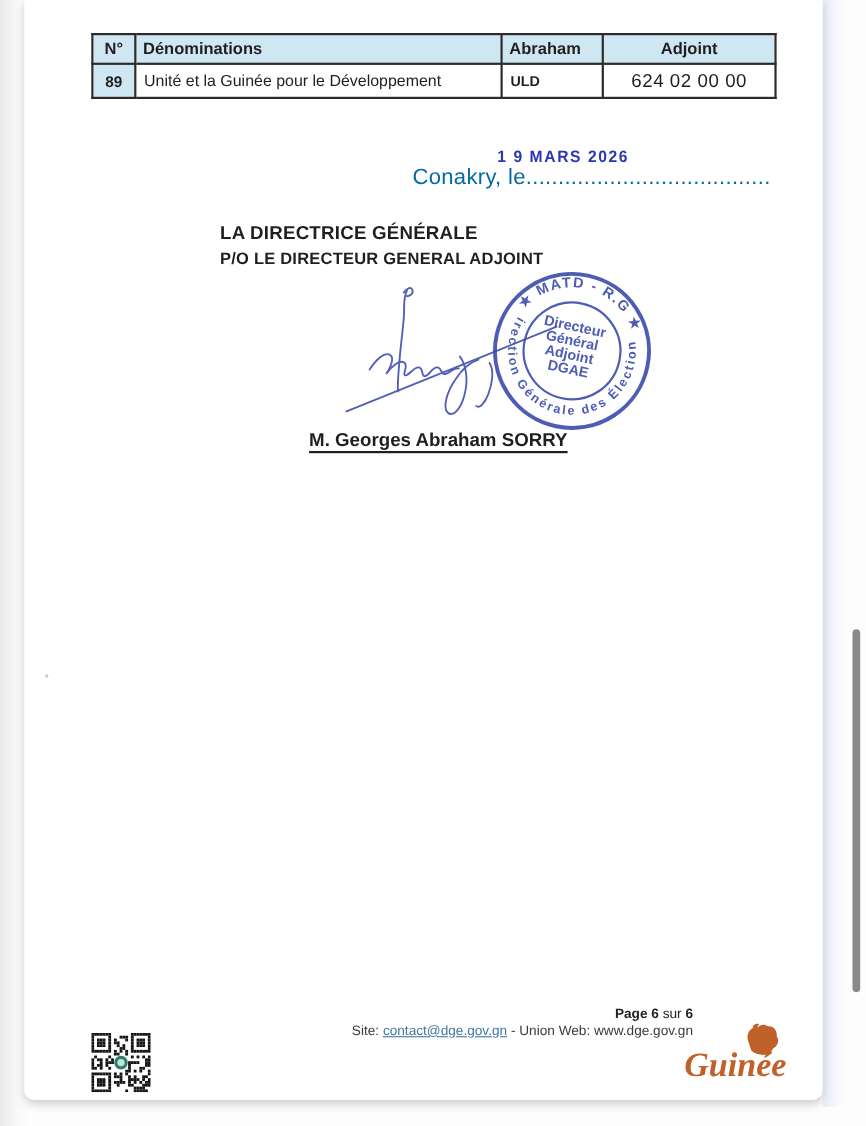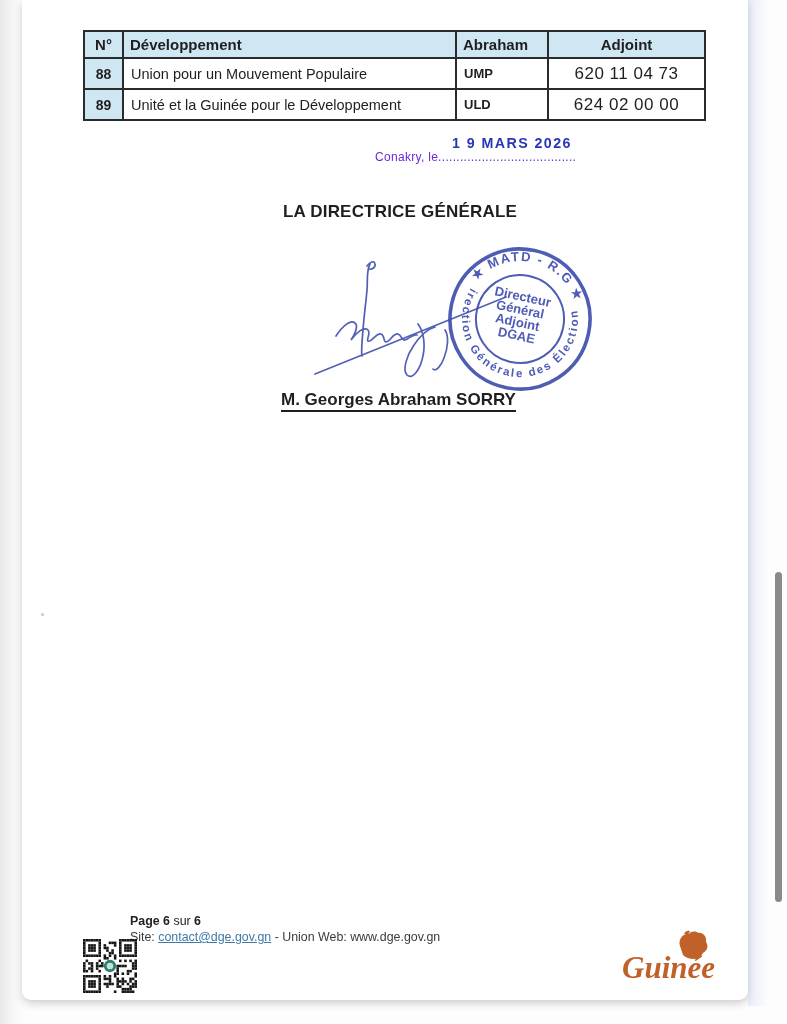"Développement" th { text: Développement -> Dénominations }
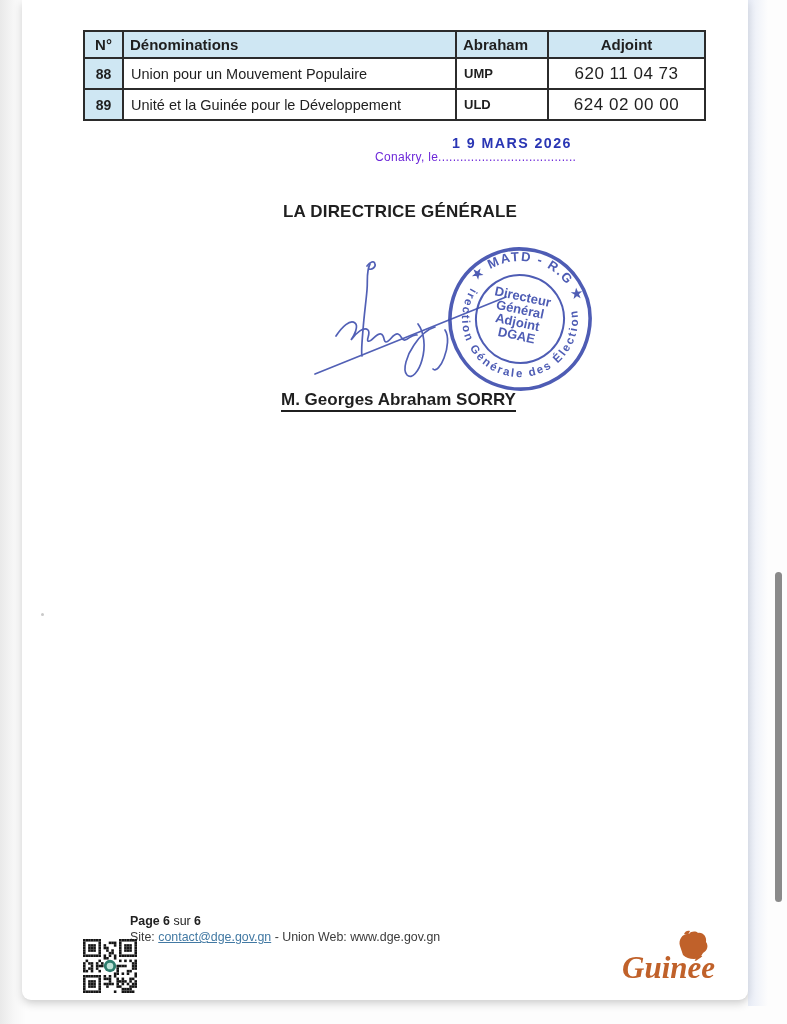"88" tr { html: <tr> <td>88</td> <td>Union pour un Mouvement Populaire</td> <td>UMP</td> <td>620 11 04 73</td> </tr> -> none }
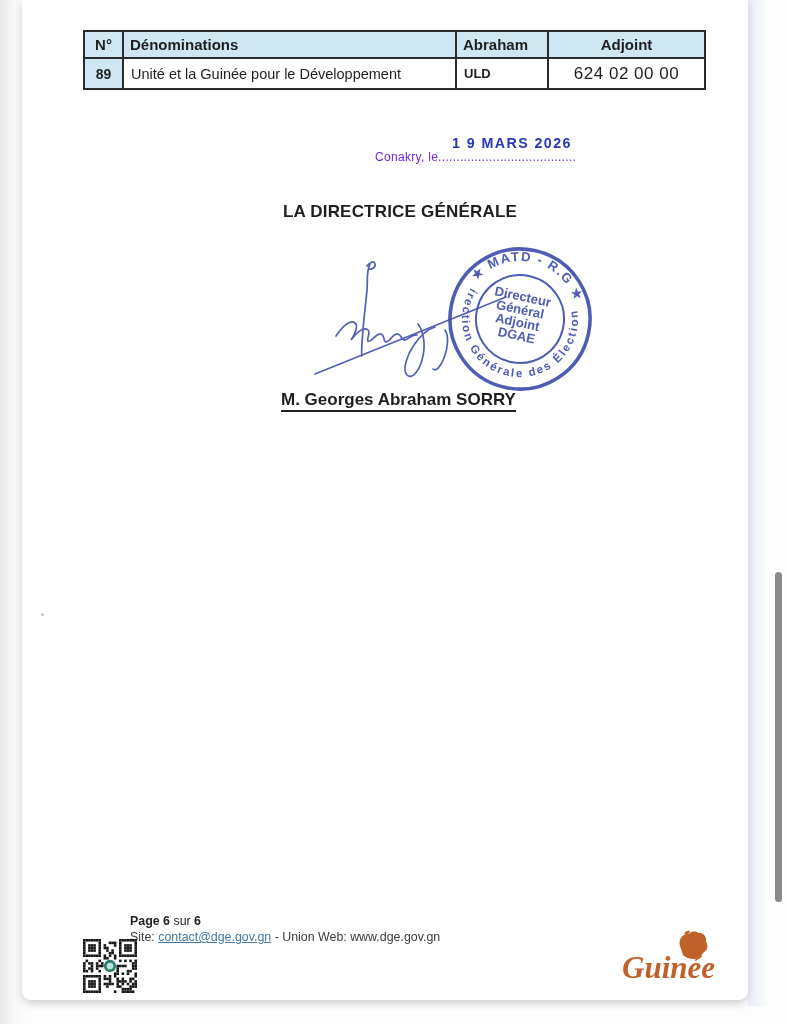"Conakry," .date-line { color: #6d28d9 -> #0369a1; font-size: 12px -> 20px }
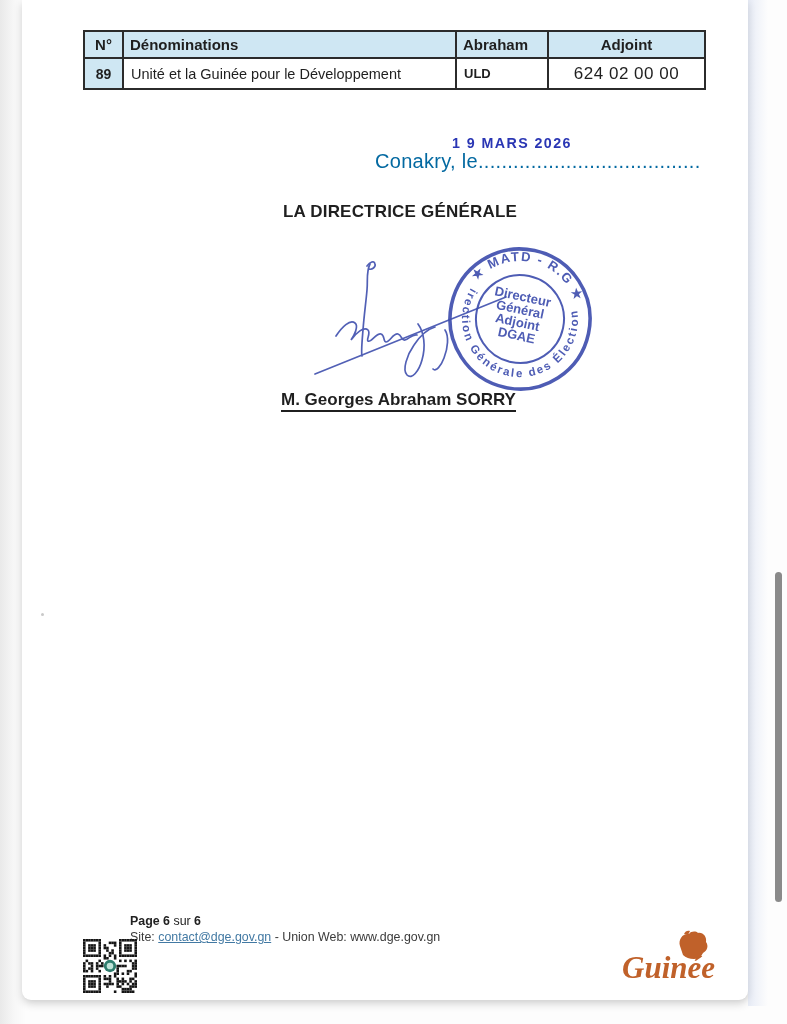"LA DIRECTRICE GÉNÉRALE" .title-block { text-align: center -> left }
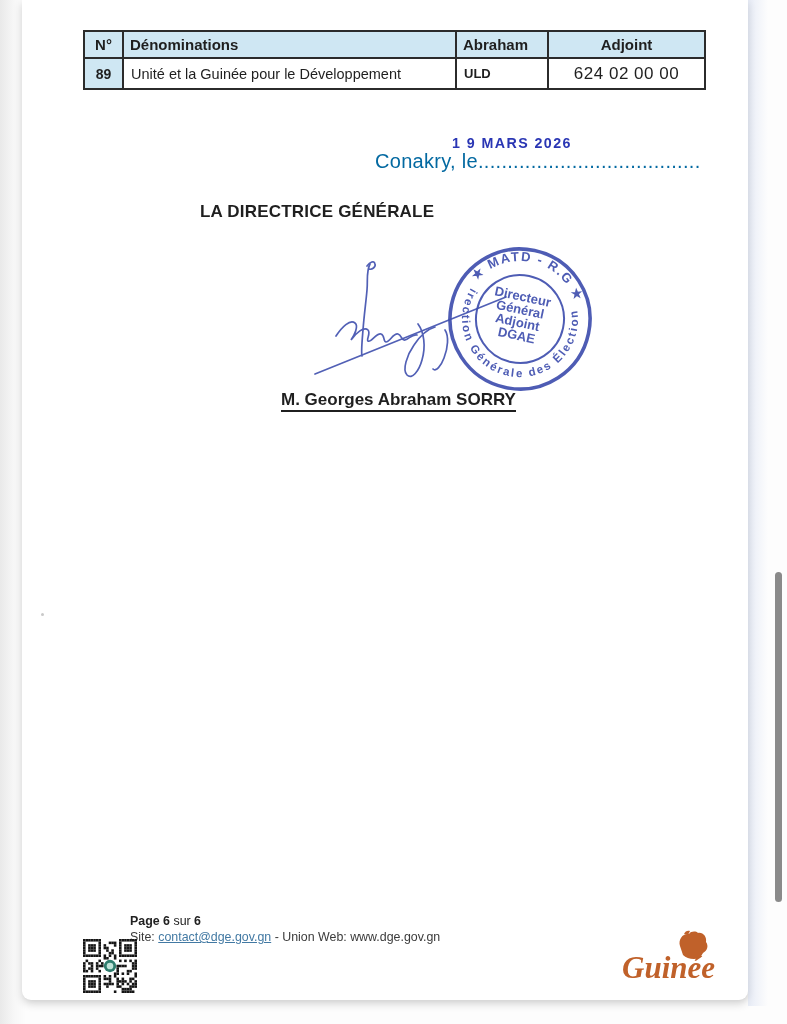"P/O LE DIRECTEUR GENERAL ADJOINT" div.title-2 { html: none -> <div>P/O LE DIRECTEUR GENERAL ADJOINT</div> }
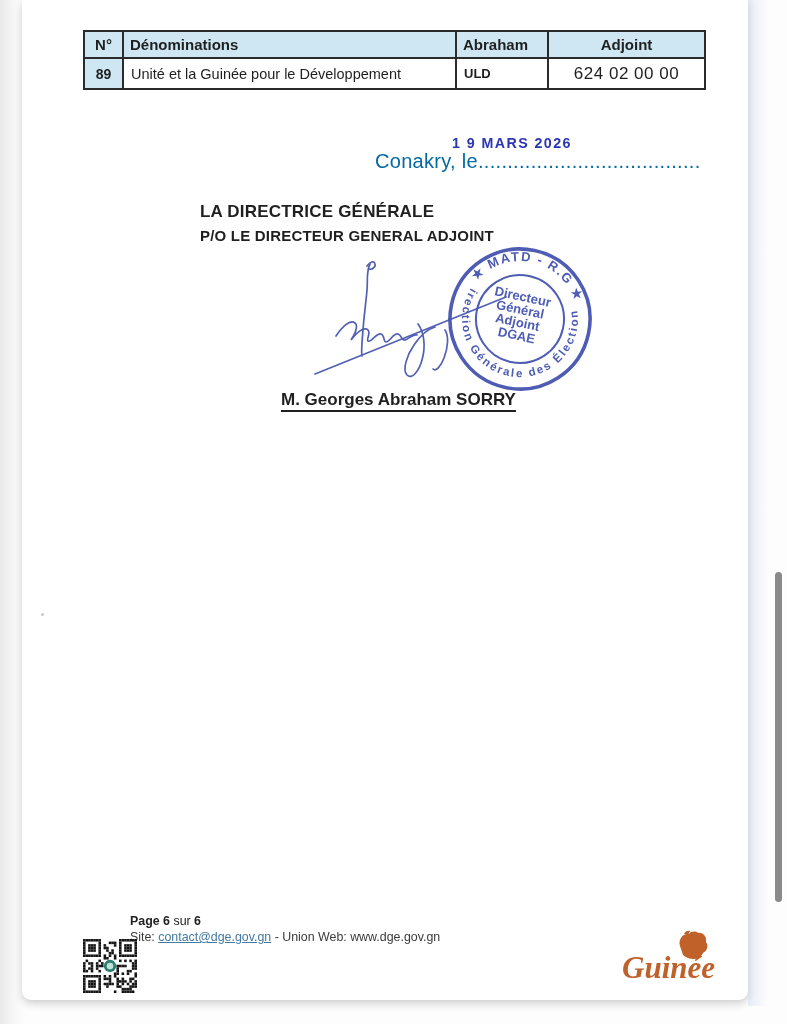"Page 6 sur 6" .footer-block { text-align: left -> right }
